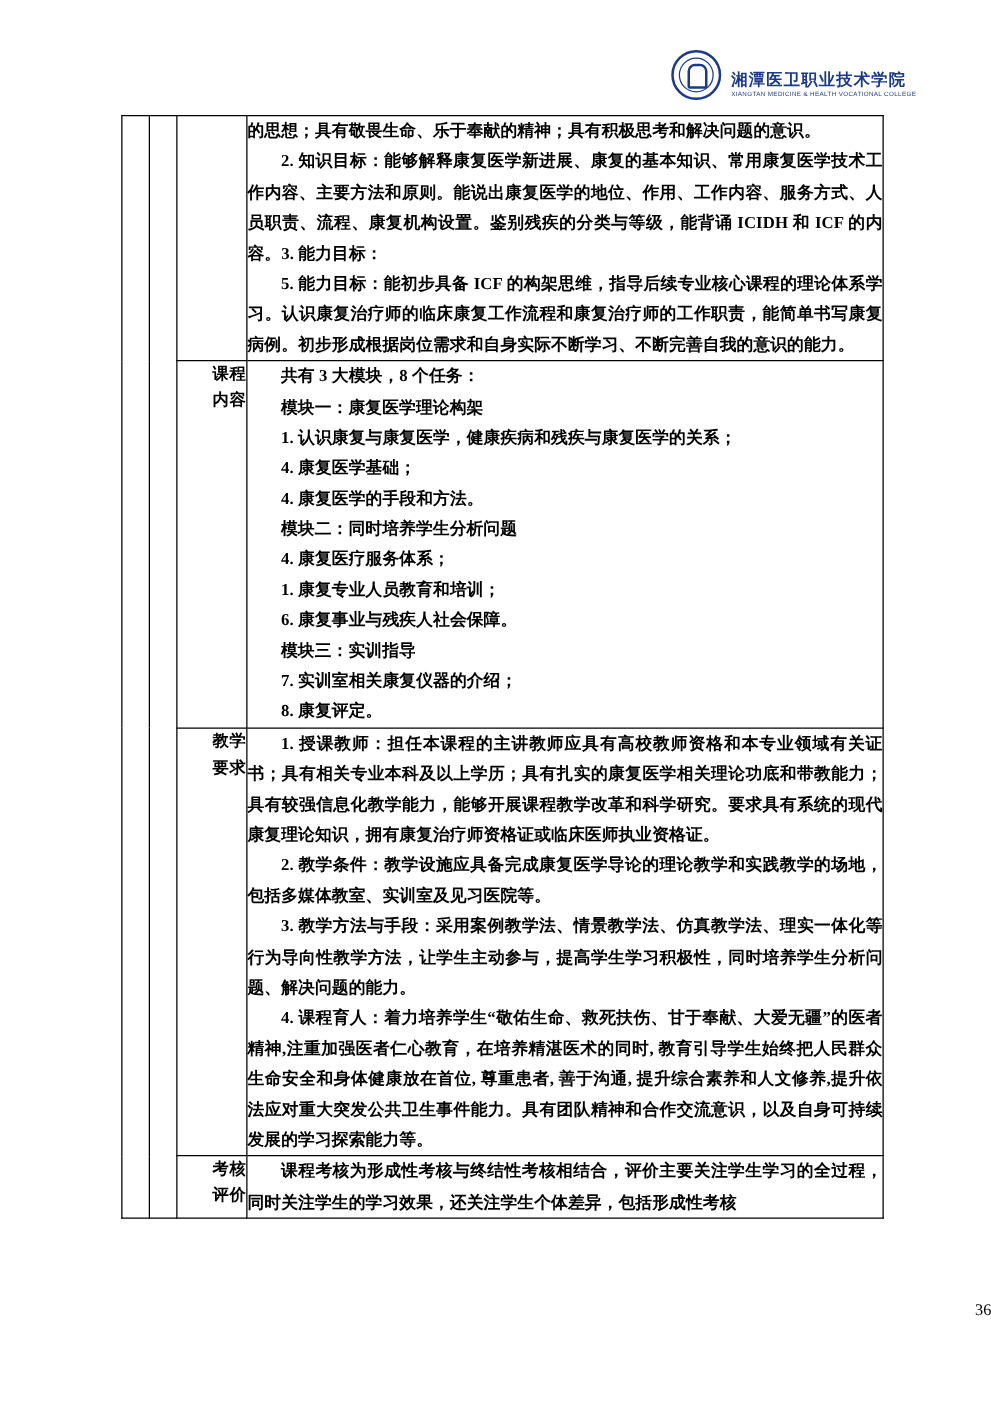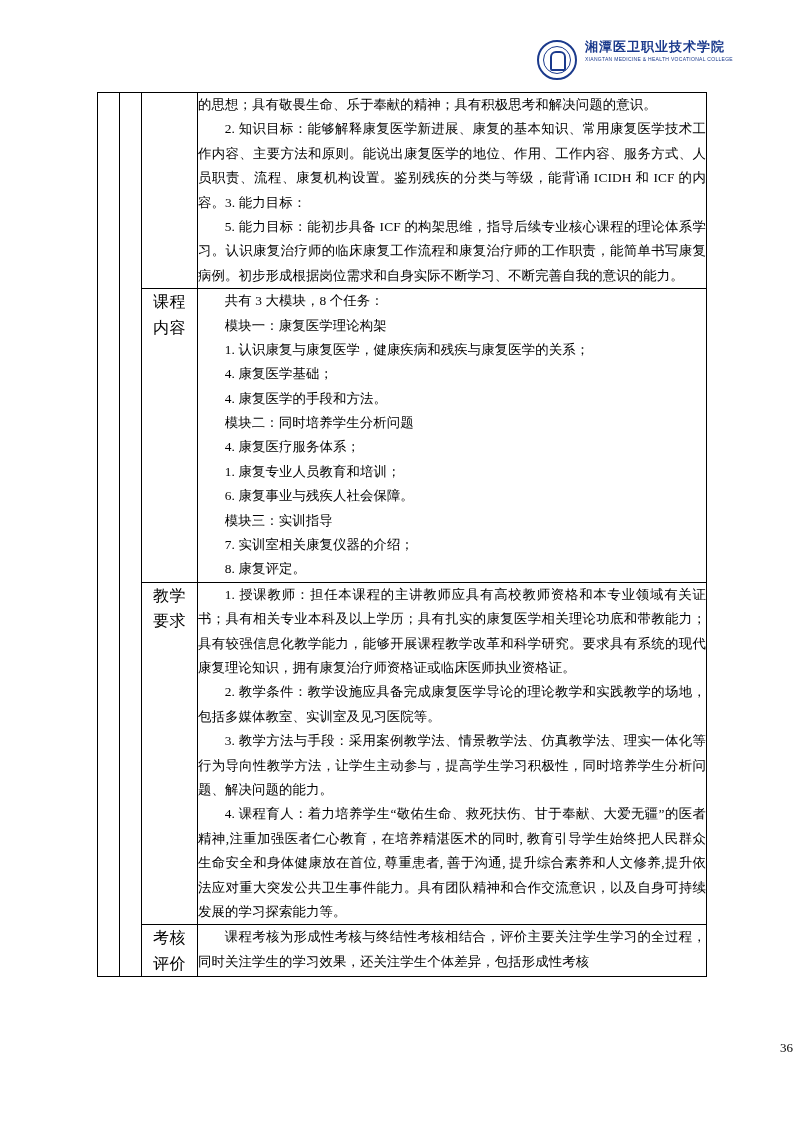"湘潭医卫职业技术学院" .header-logo { align-items: flex-start -> flex-end }
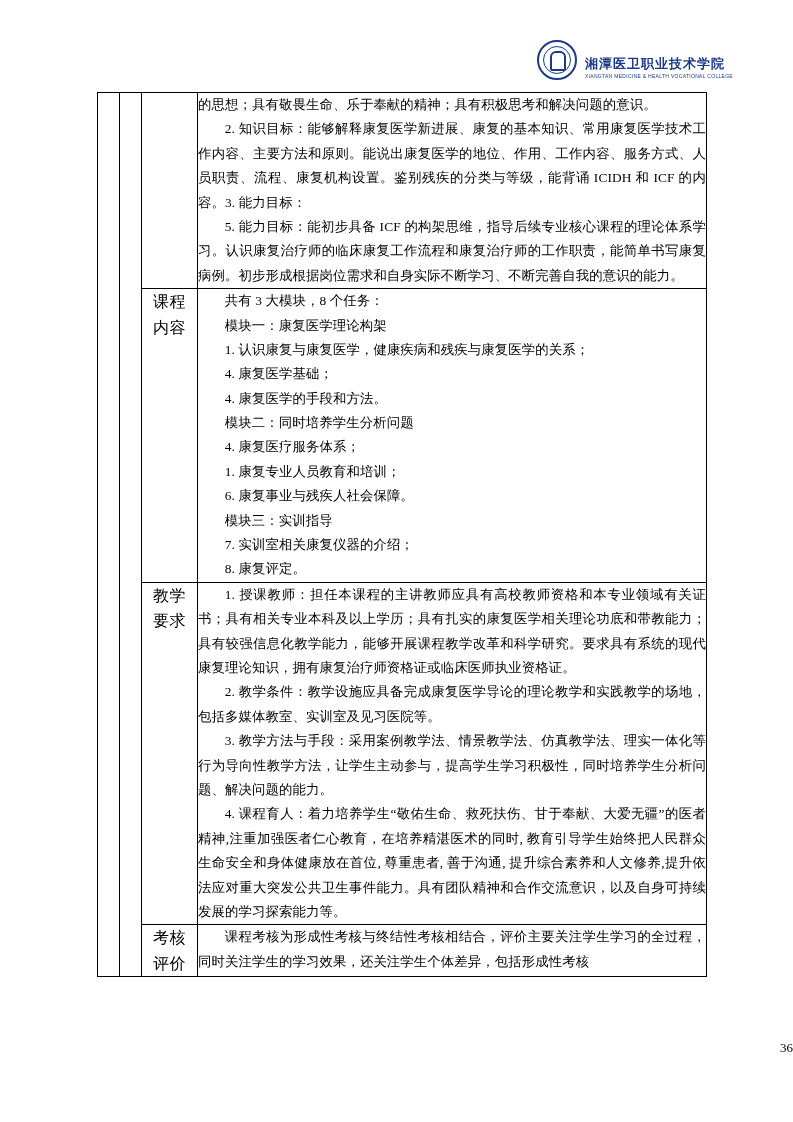"的思想；具有敬畏生命、乐于奉献的精神；具有积极思考和解决问题的意识。" .doc-table td { font-weight: none -> bold }
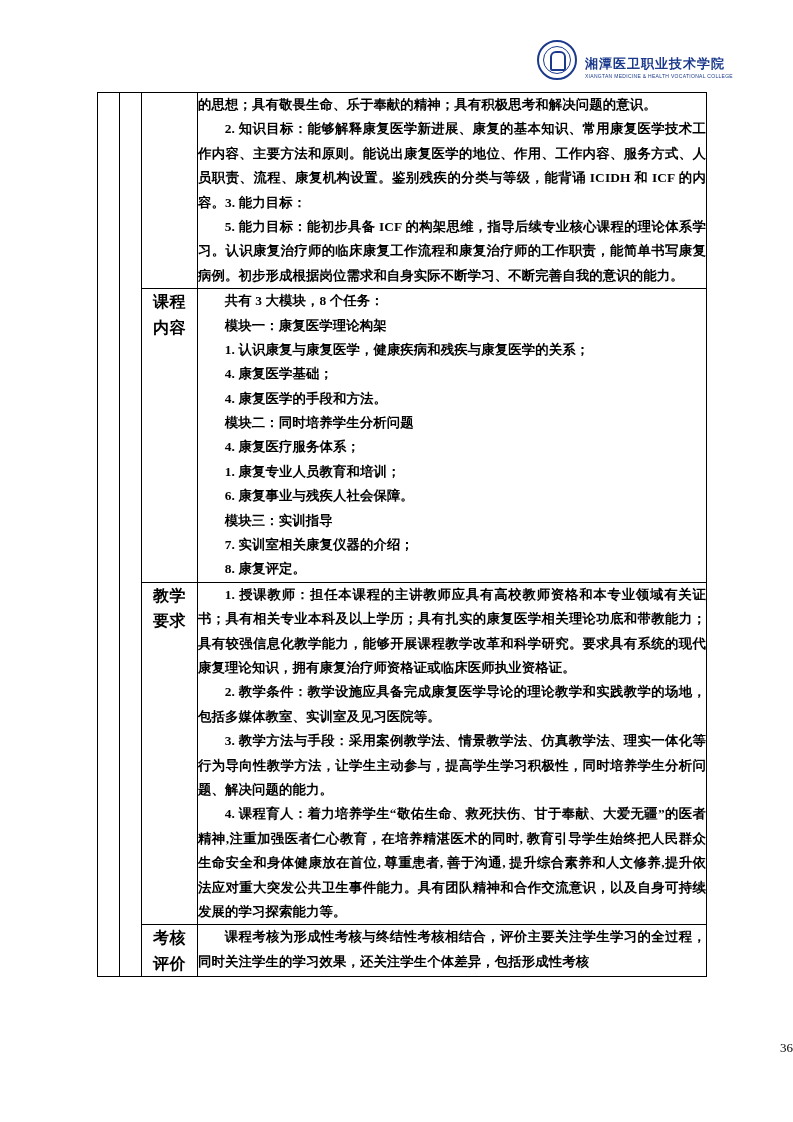"课程" .label-cell { font-size: 16px -> 13px; text-align: center -> right }
